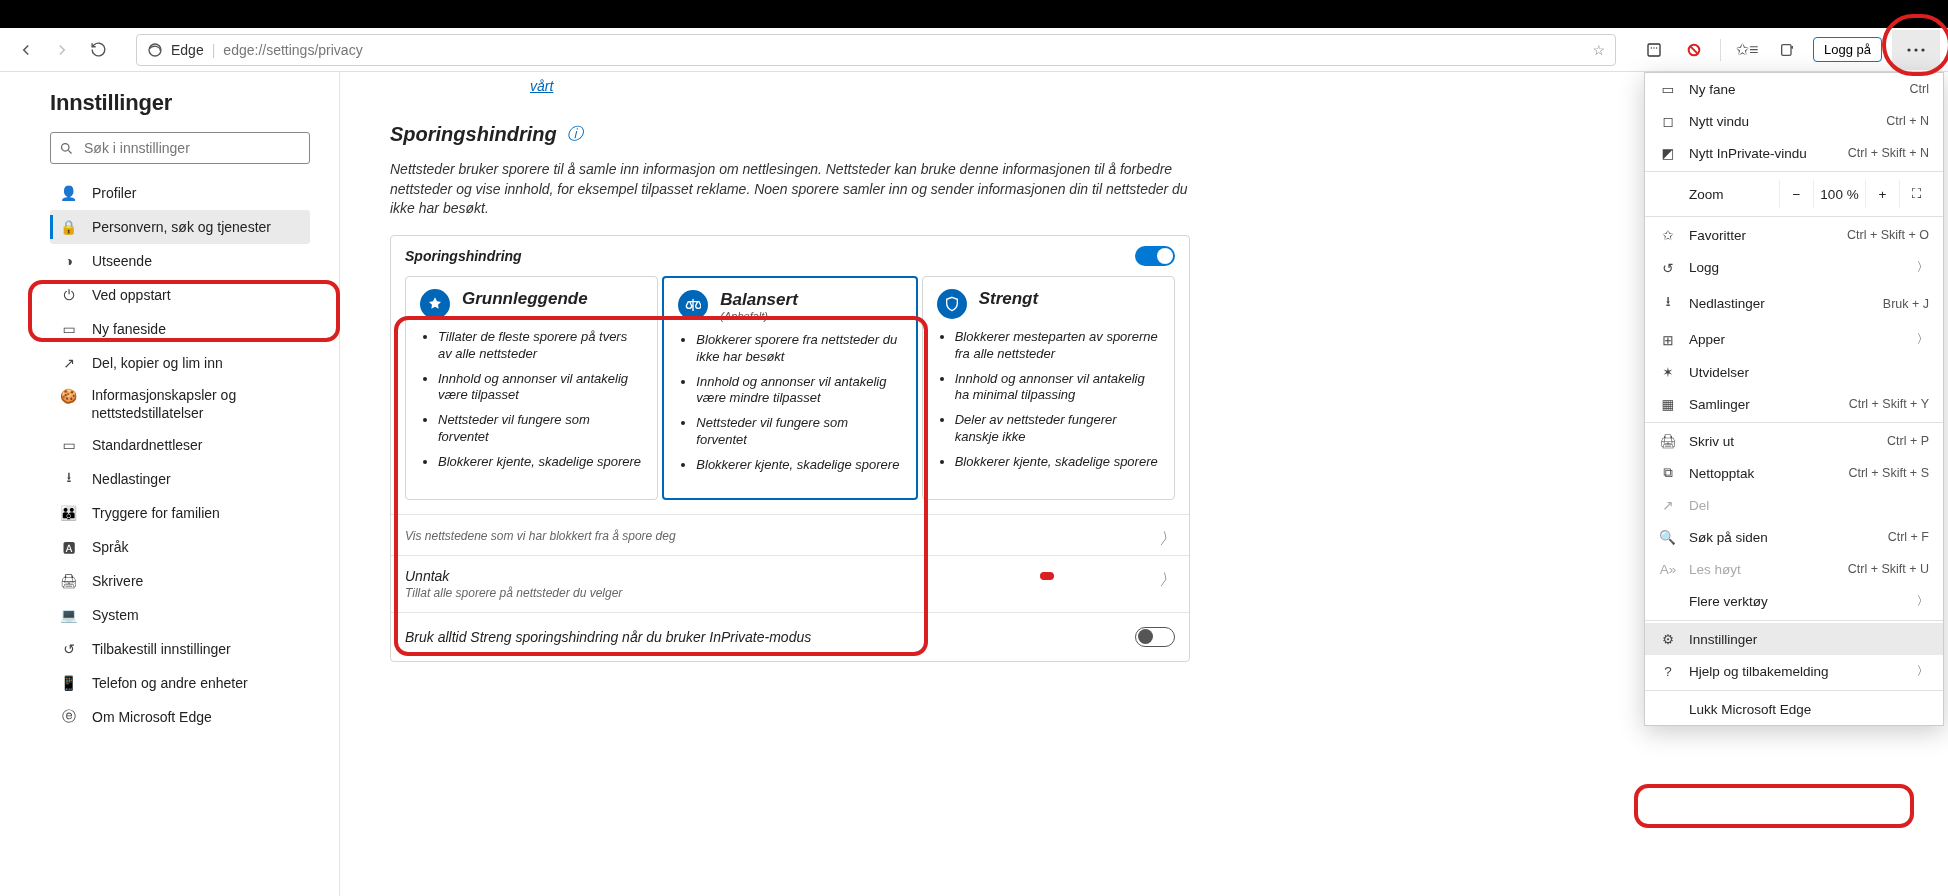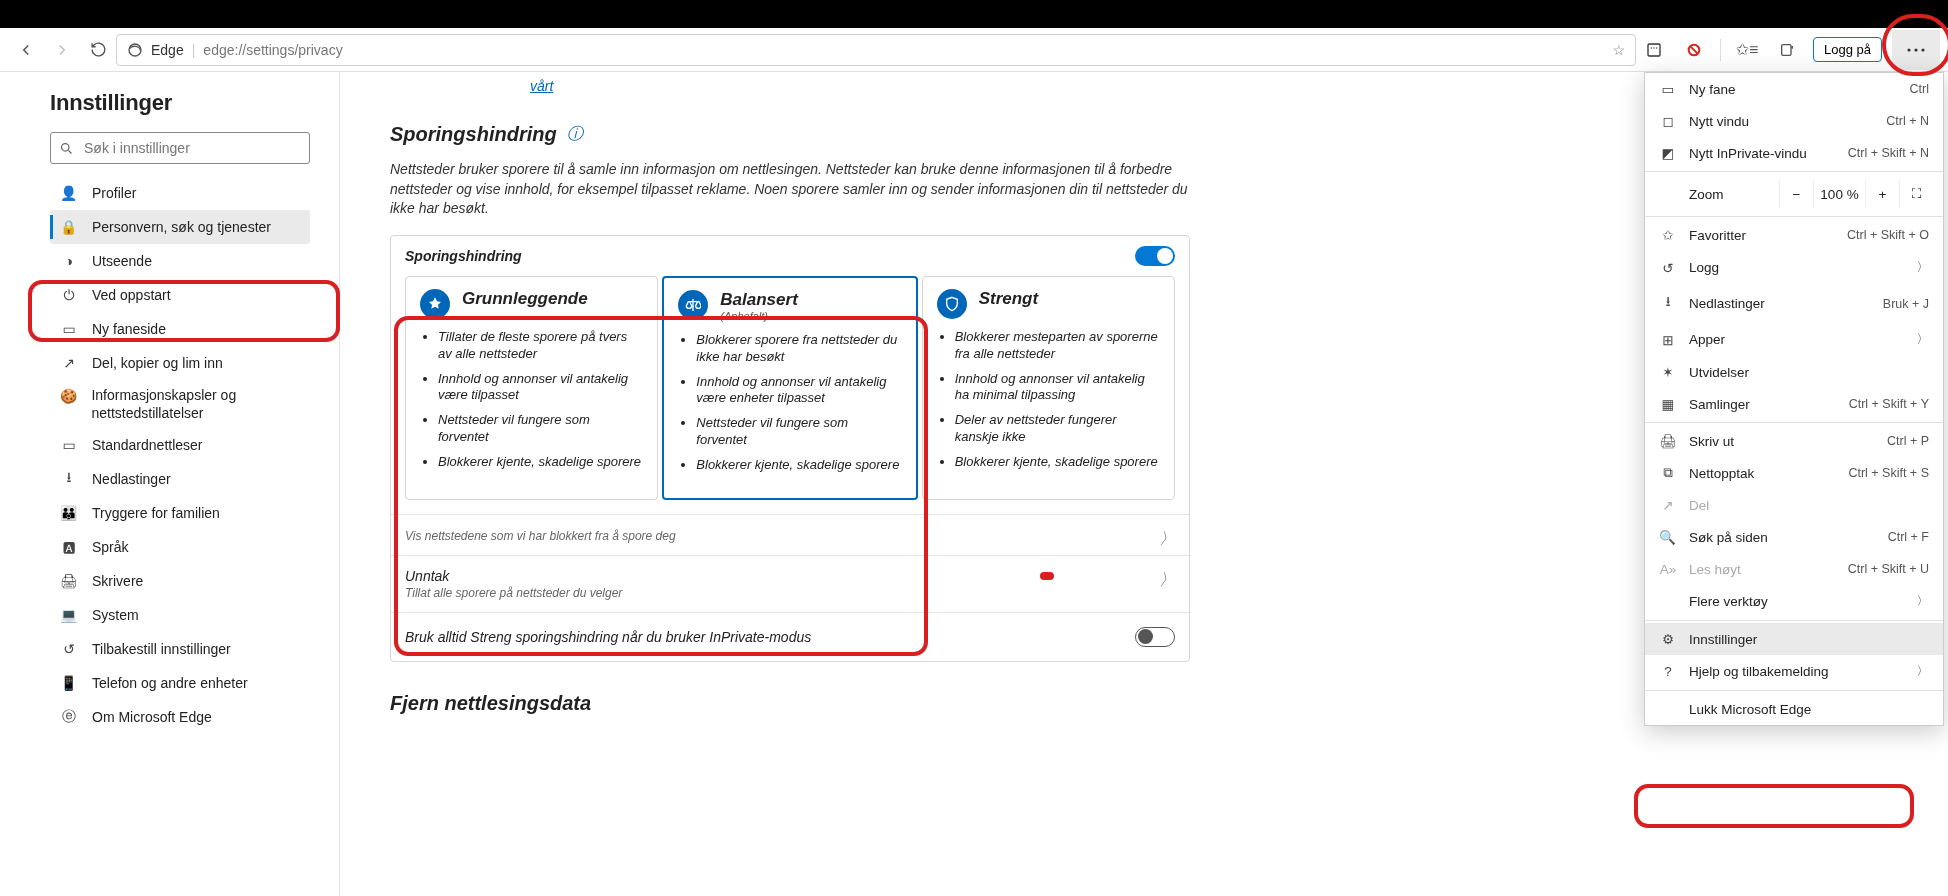"Edge" .addr { margin: 0 0 -> 0 20px }
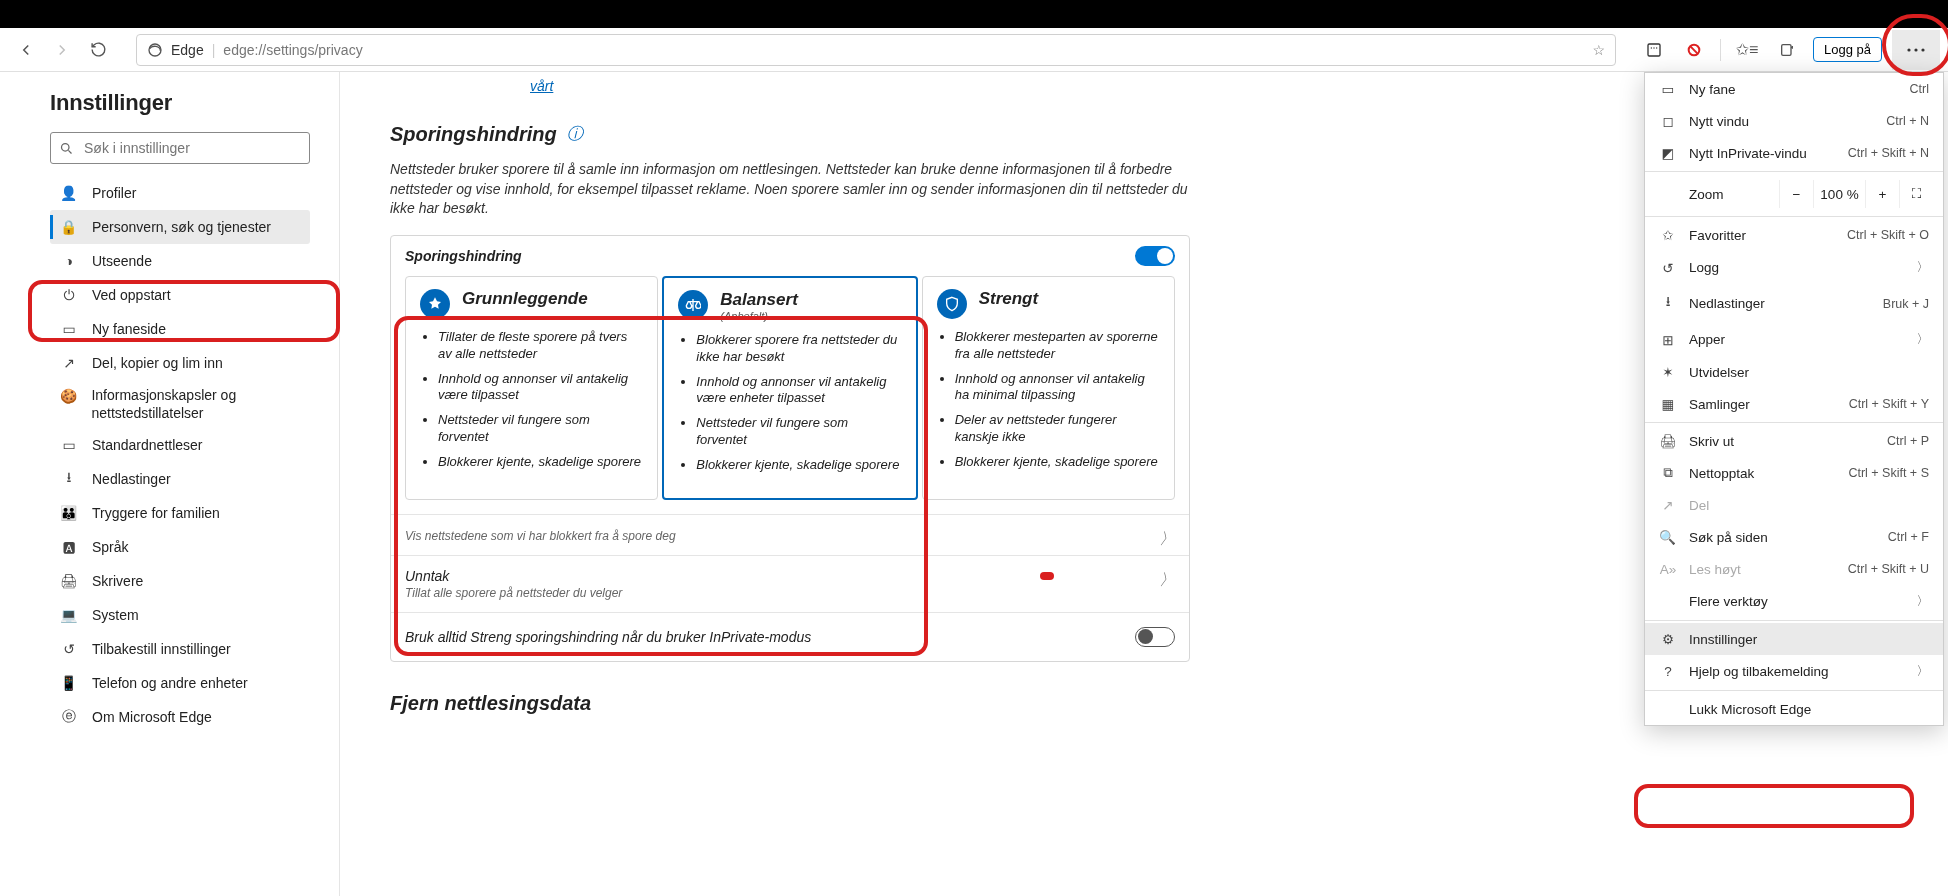"Innhold og annonser vil antakelig være enheter" li { text: enheter -> mindre }
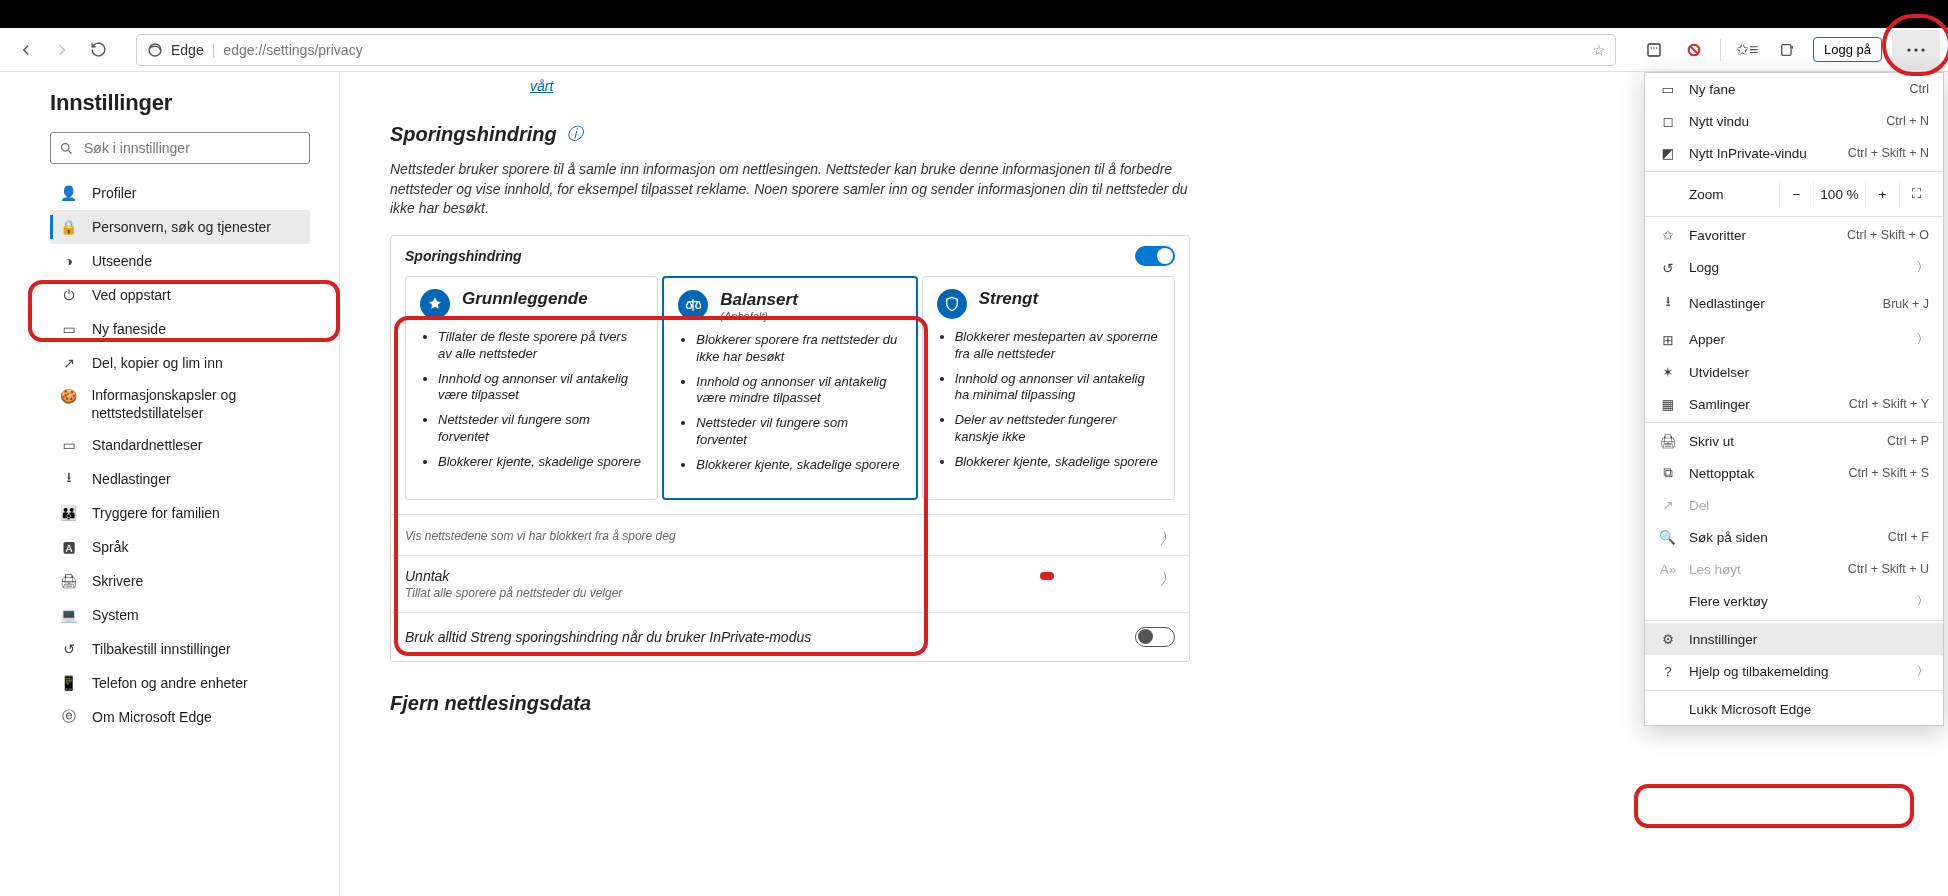"Fjern nettlesingsdata" div.bigh { html: <div>Fjern nettlesingsdata</div> -> none }
